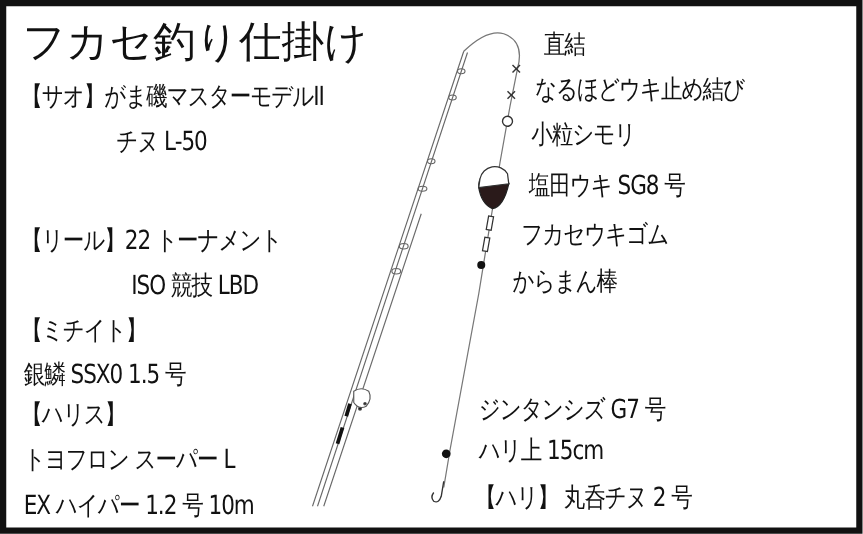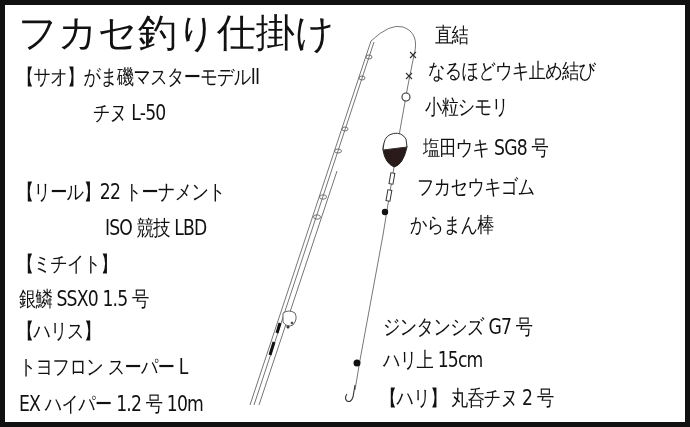"フカセ釣り仕掛け" .title { font-family: Liberation Mono, monospace -> none; font-size: 39px -> 34px }
